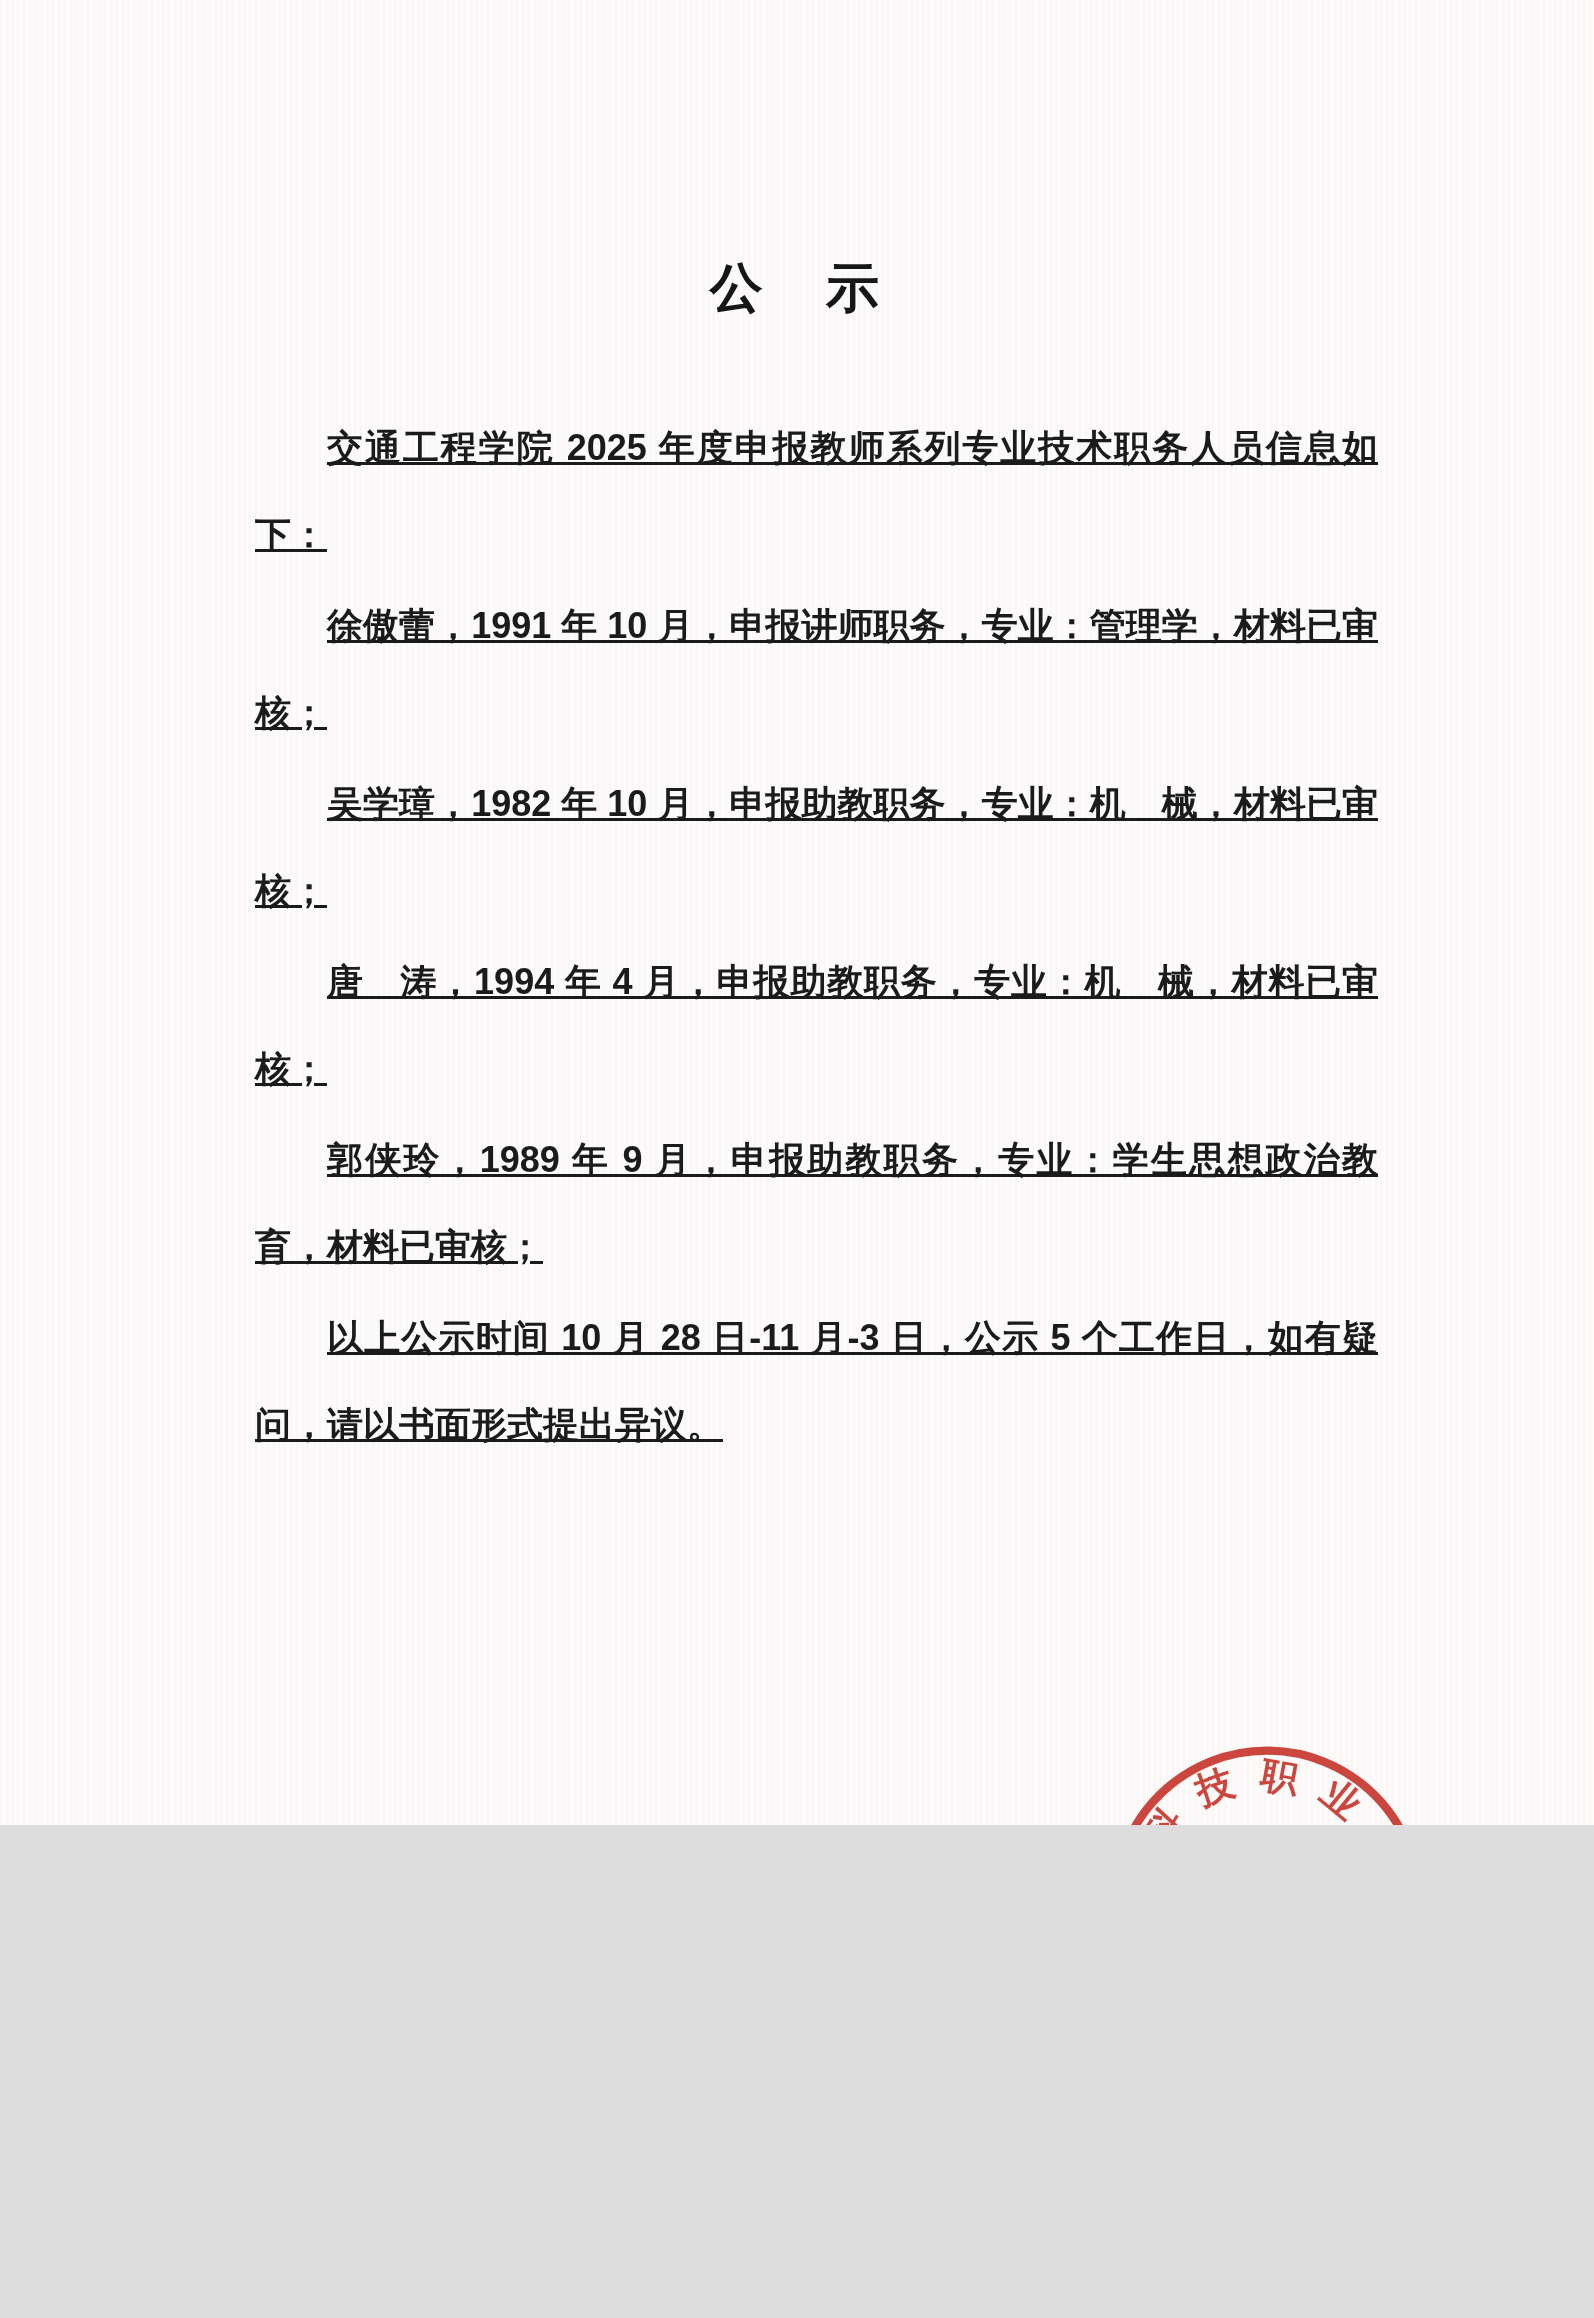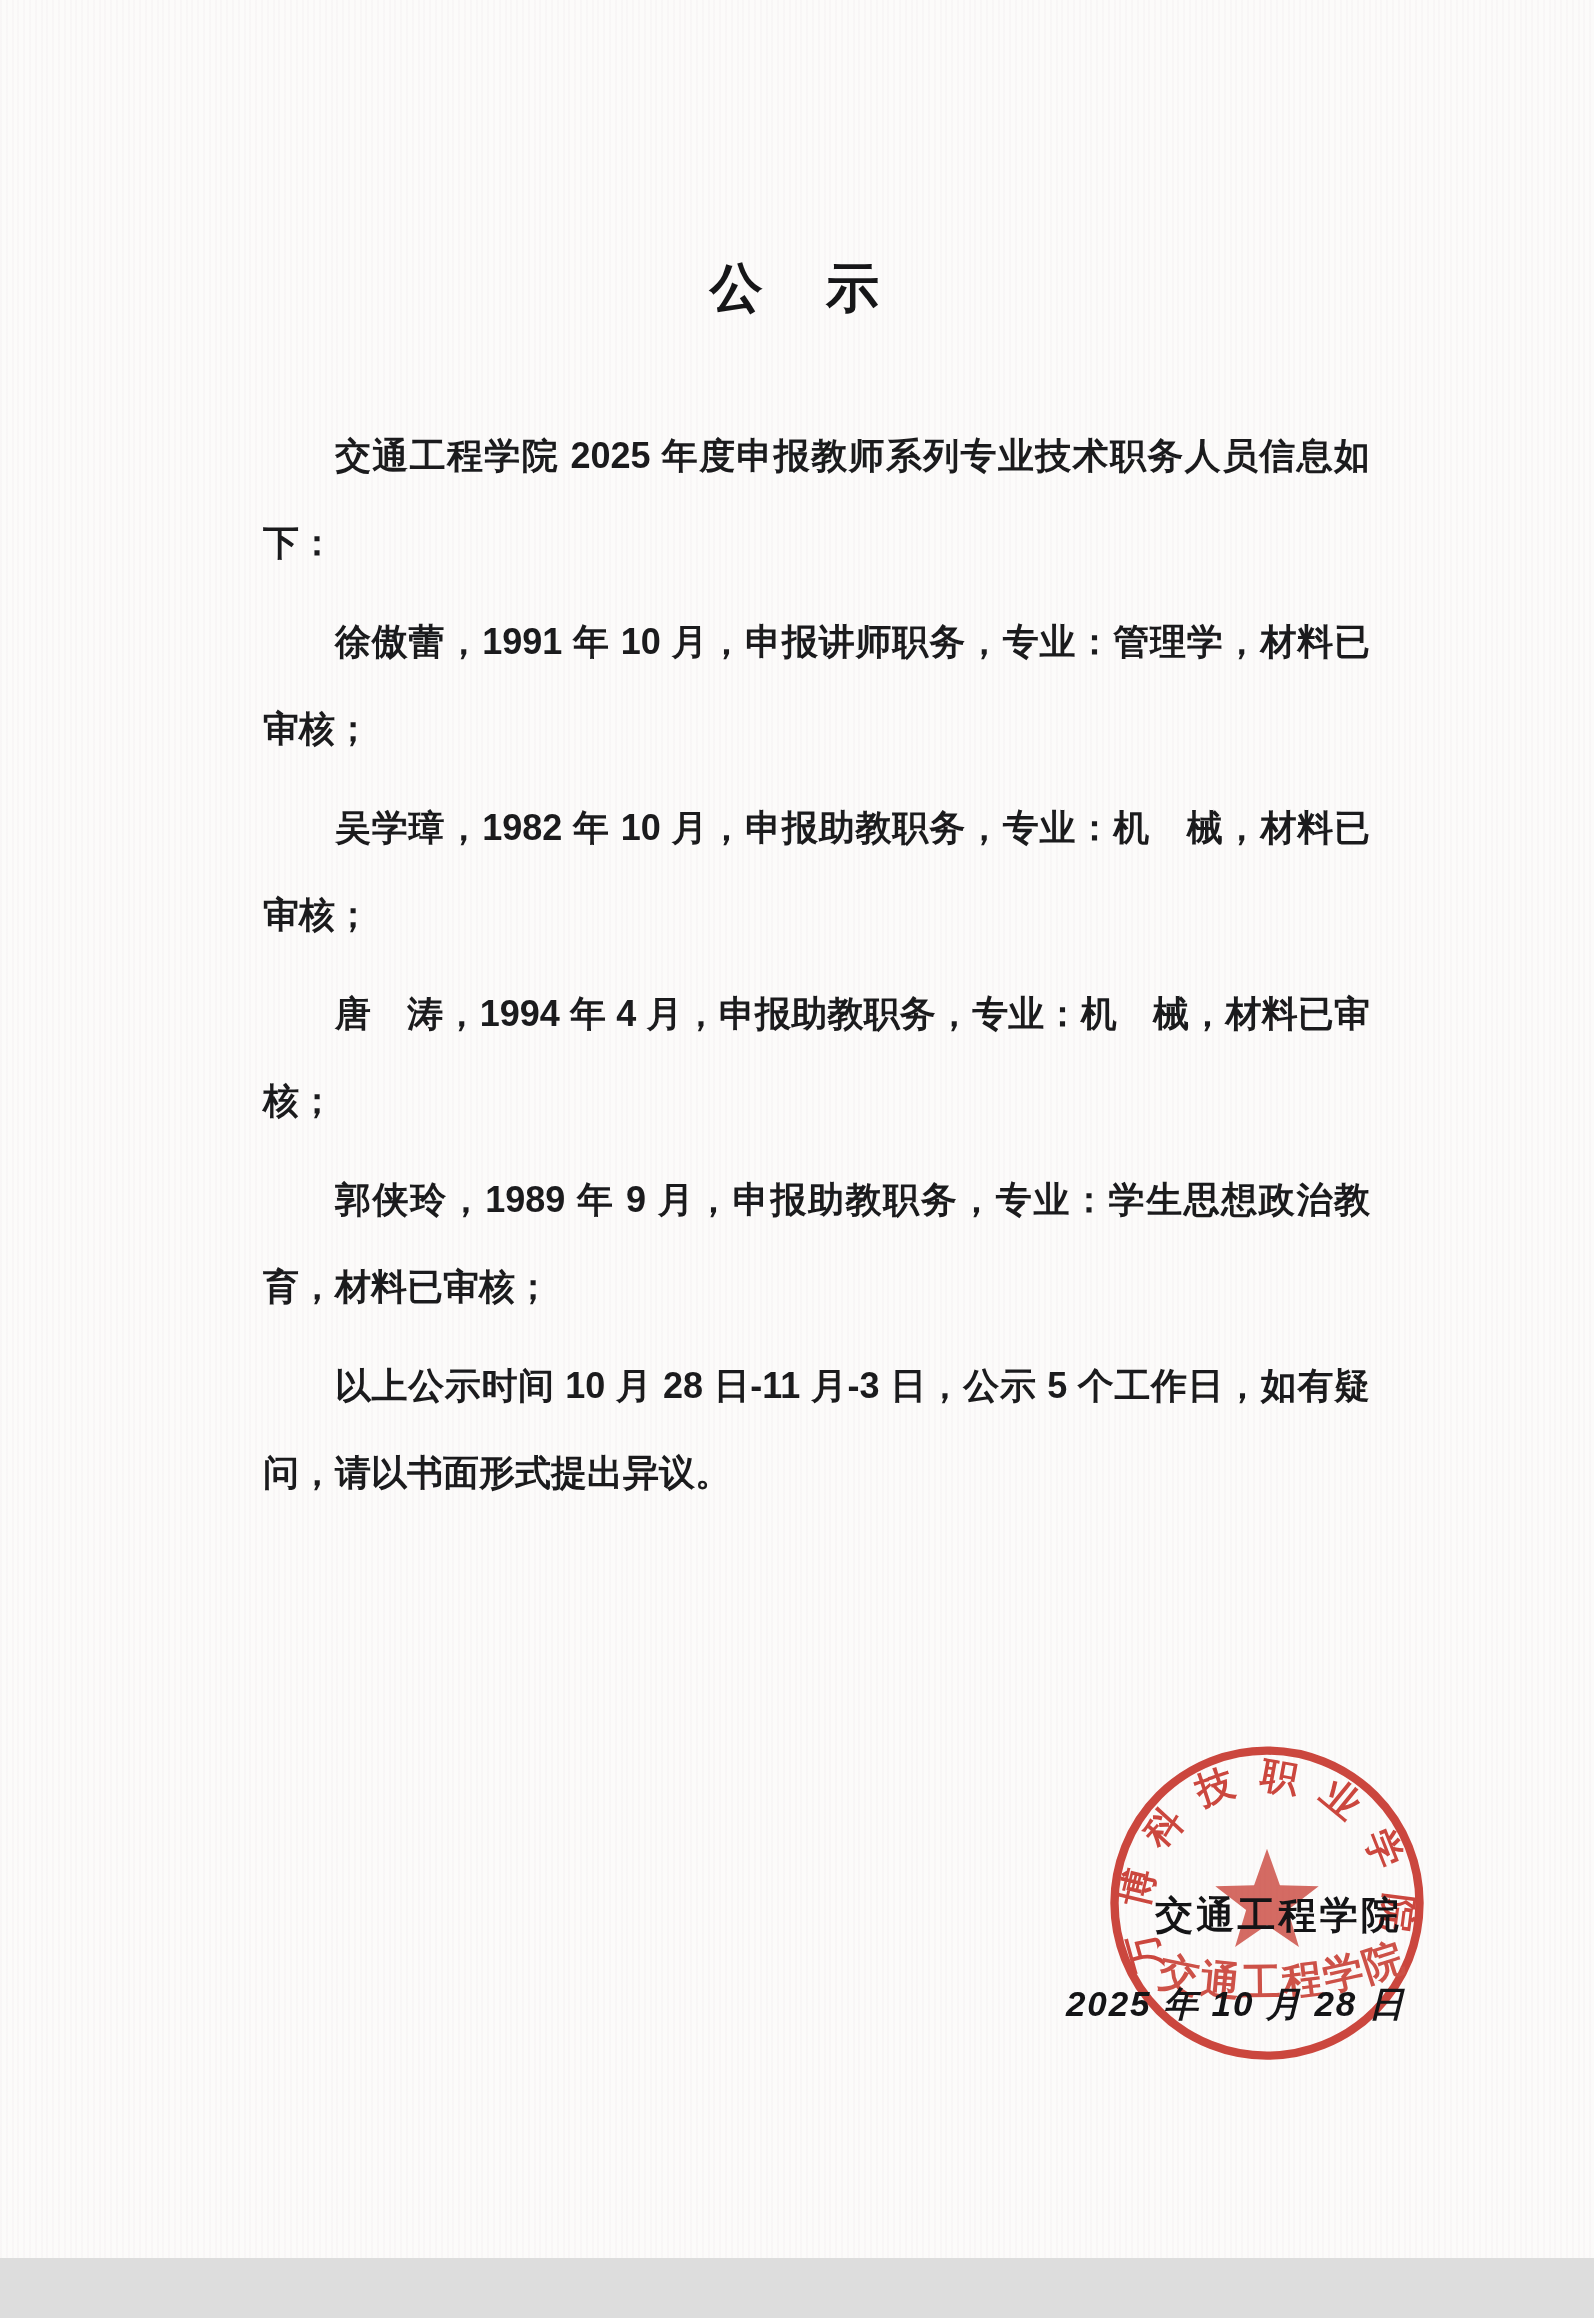"公 示" .page { height: 2258px -> 1825px }
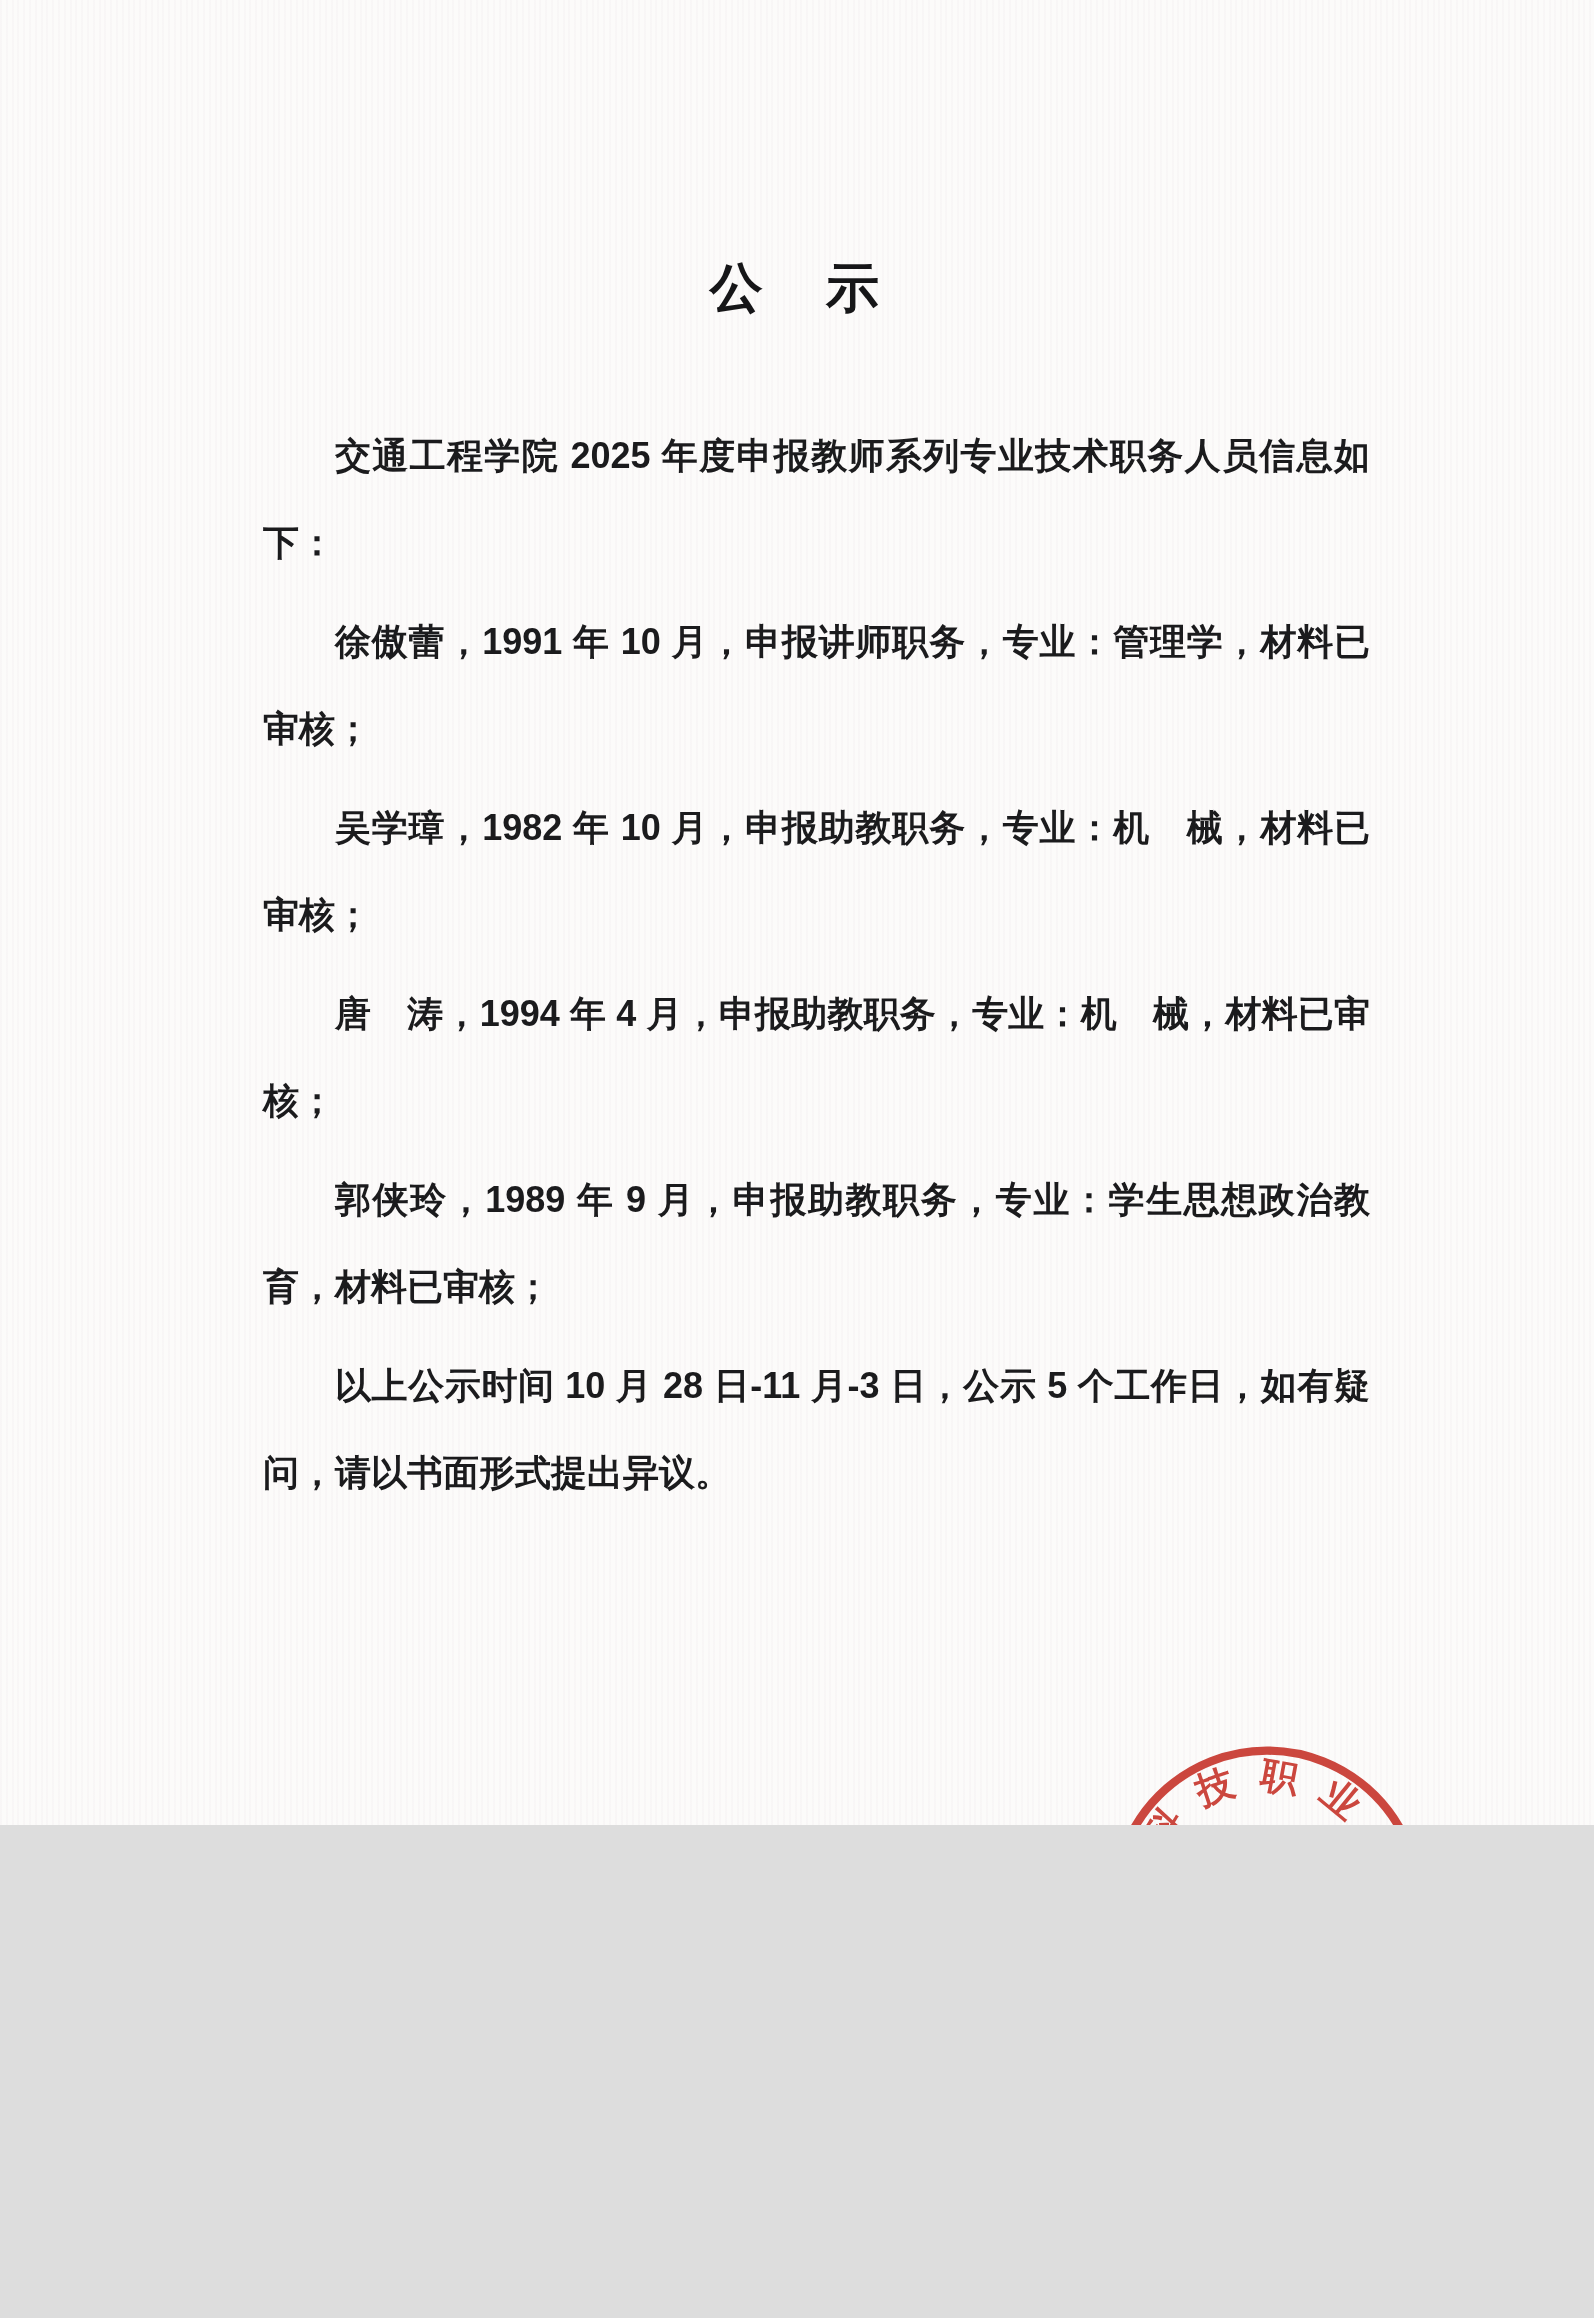"交通工程学院 2025 年度申报教师系列专业技术职务人员信息如下：" .body-text p { margin: 12px -> 4px; text-decoration: none -> underline }
